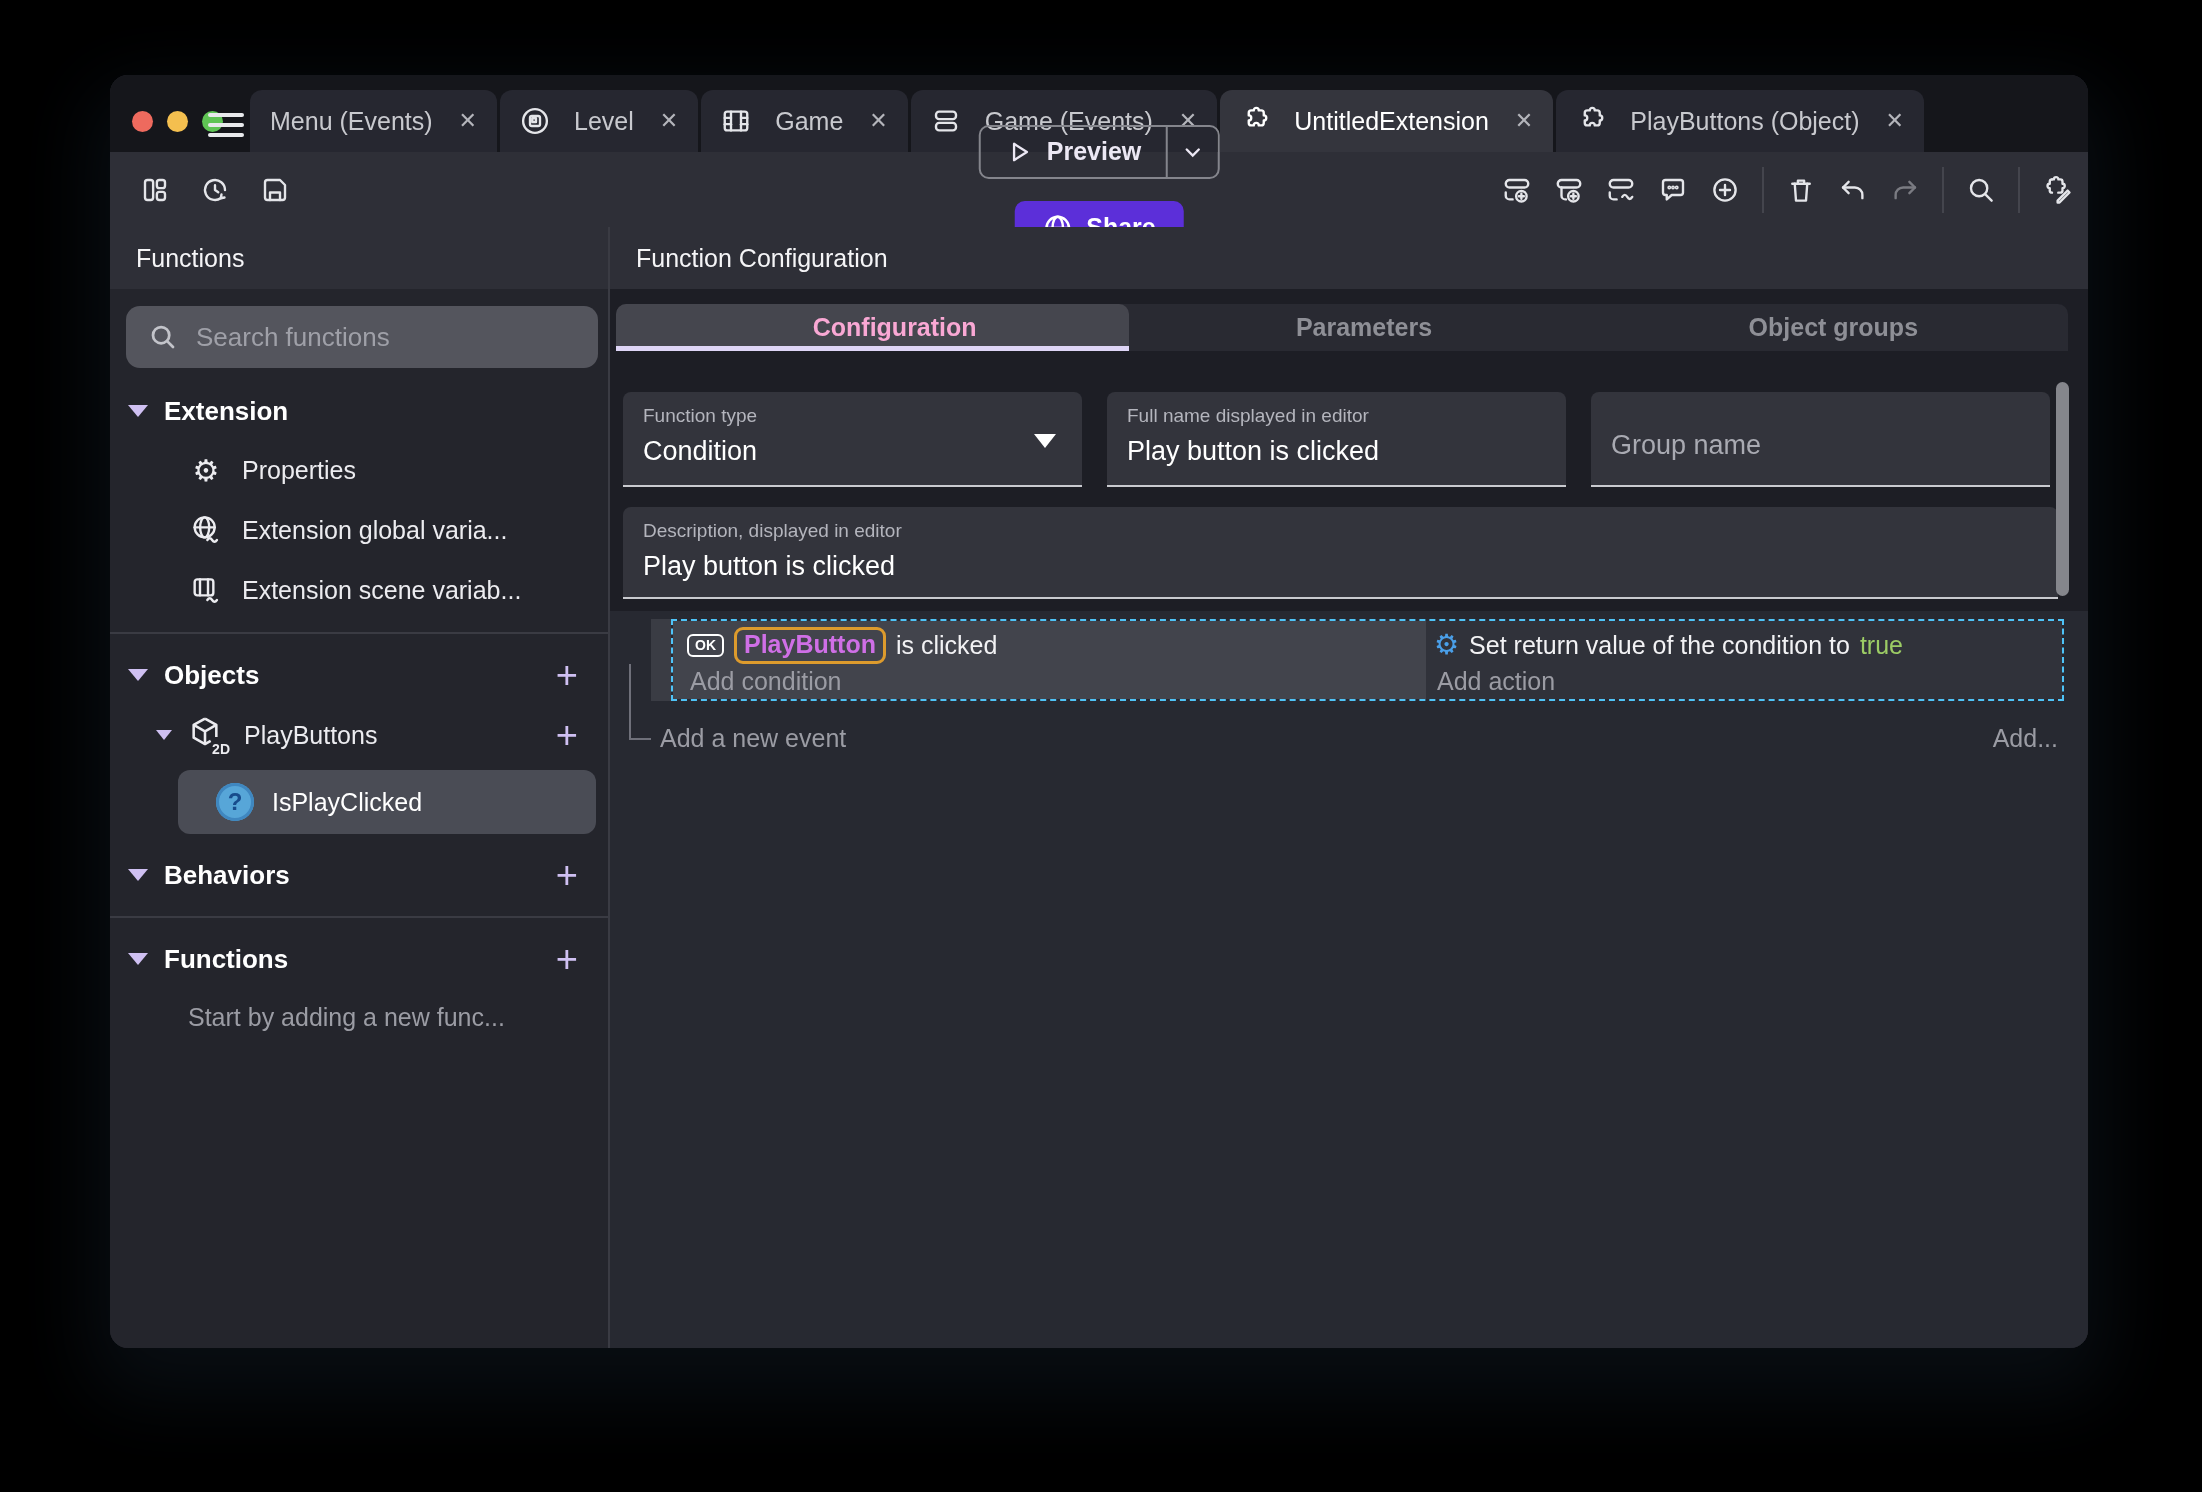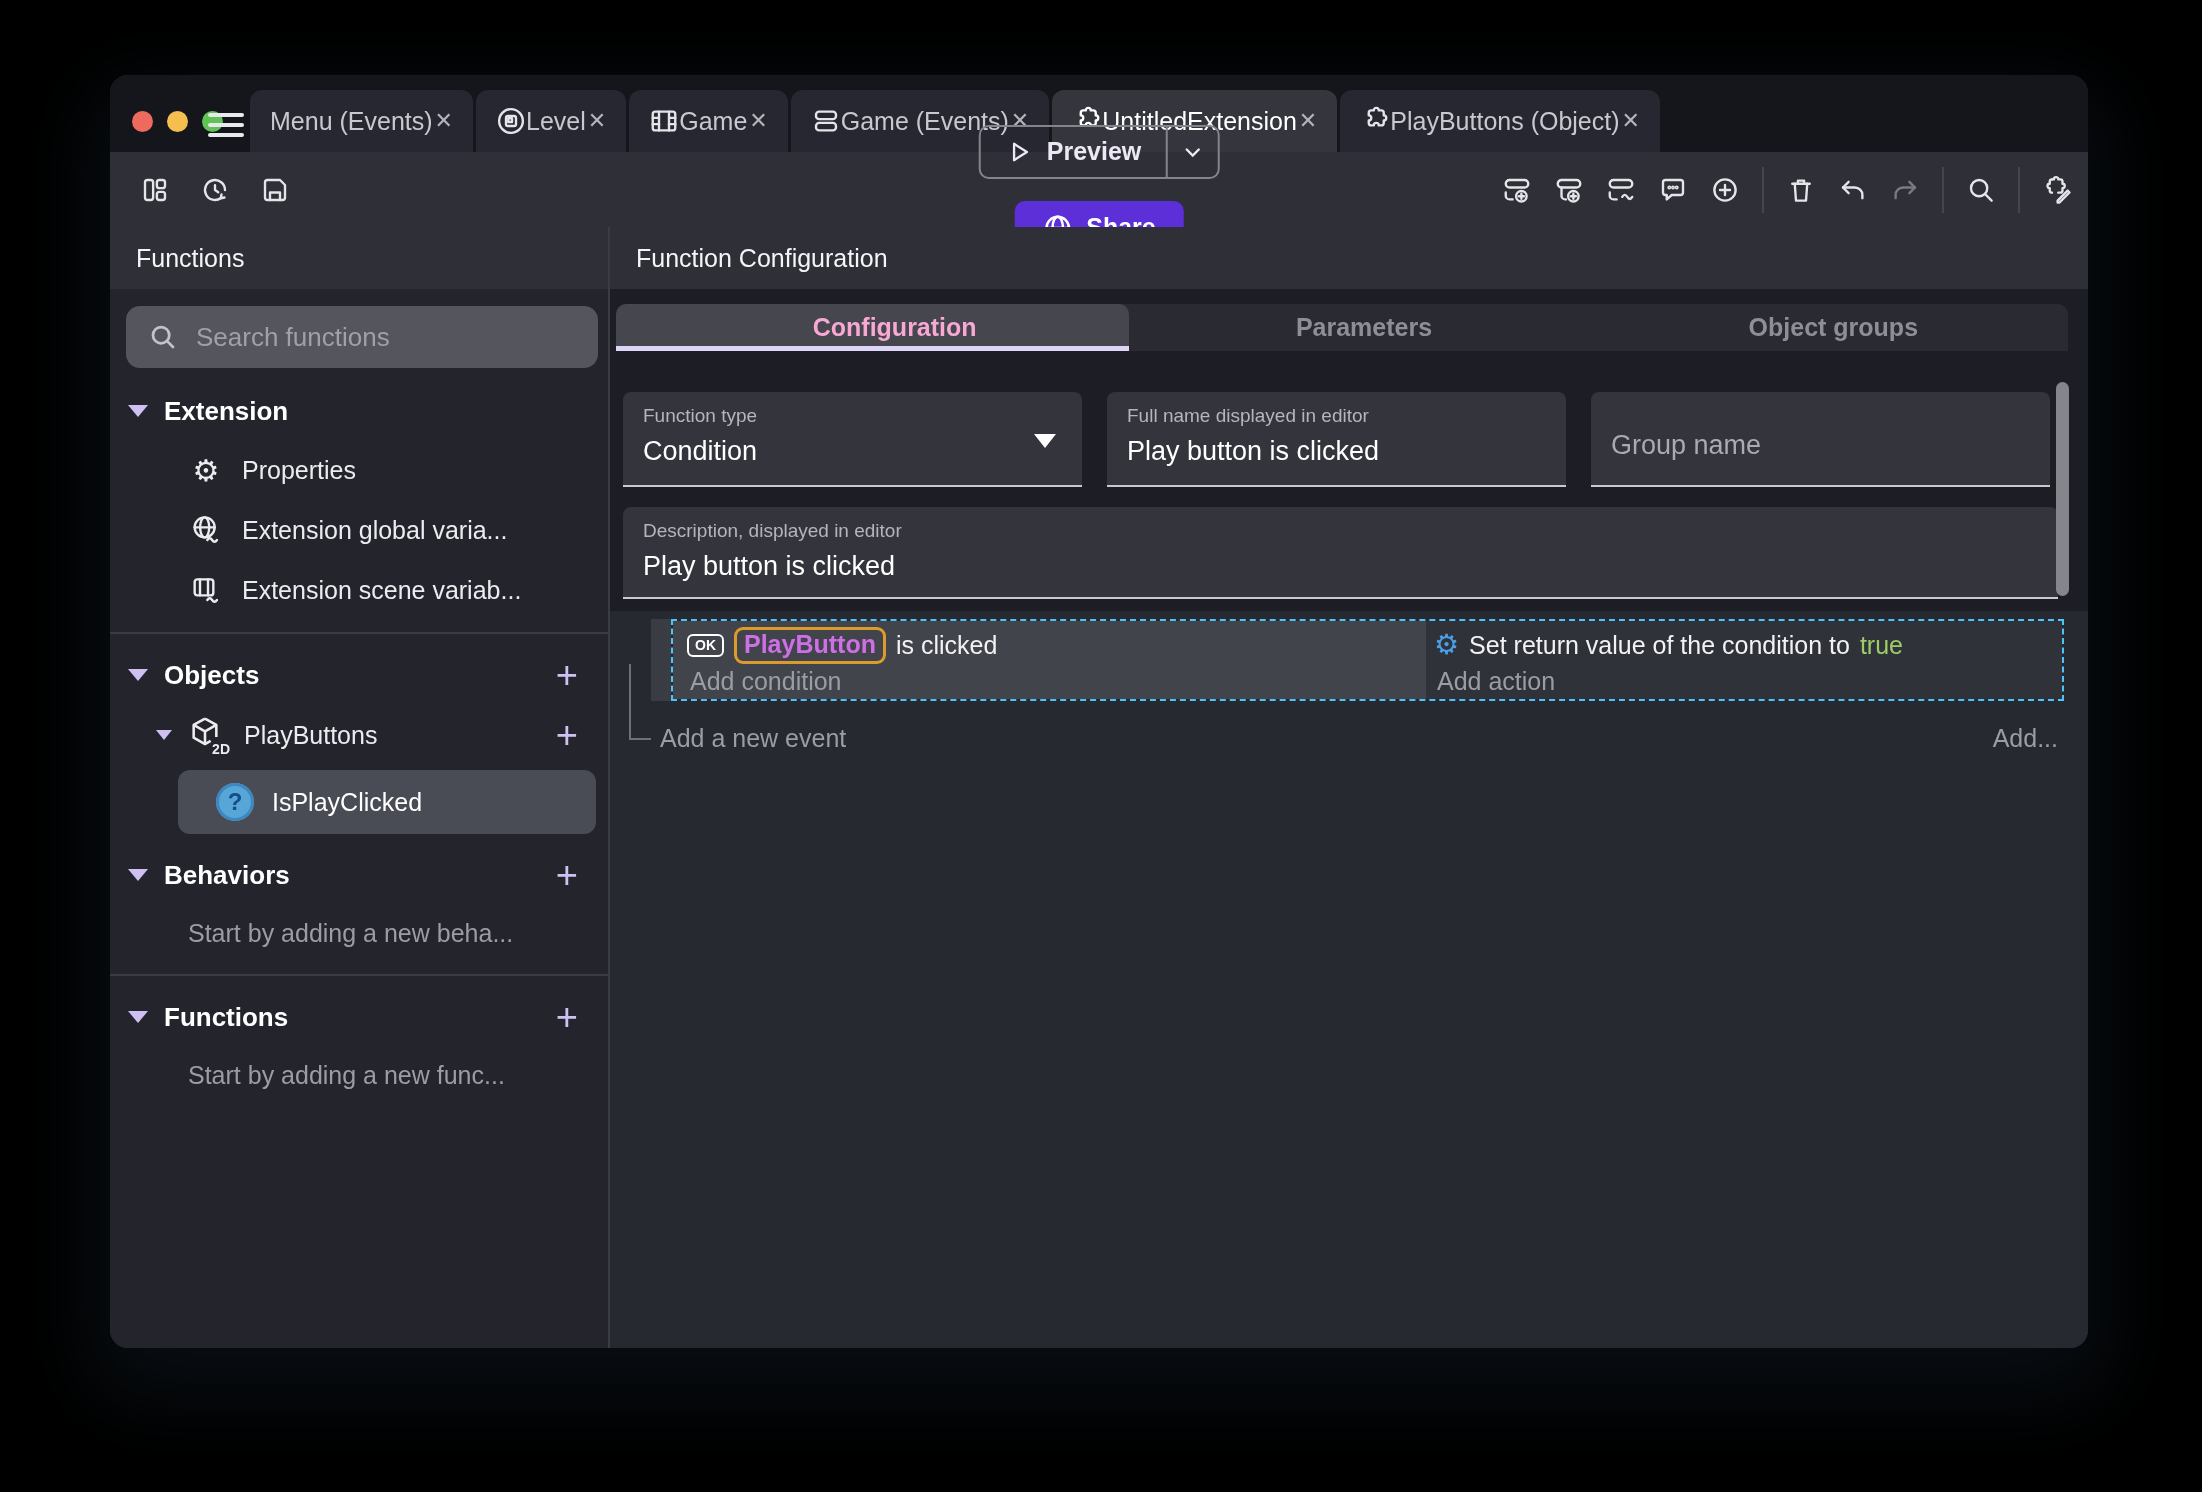"Menu (Events)" .tab { gap: 0 -> 24px }
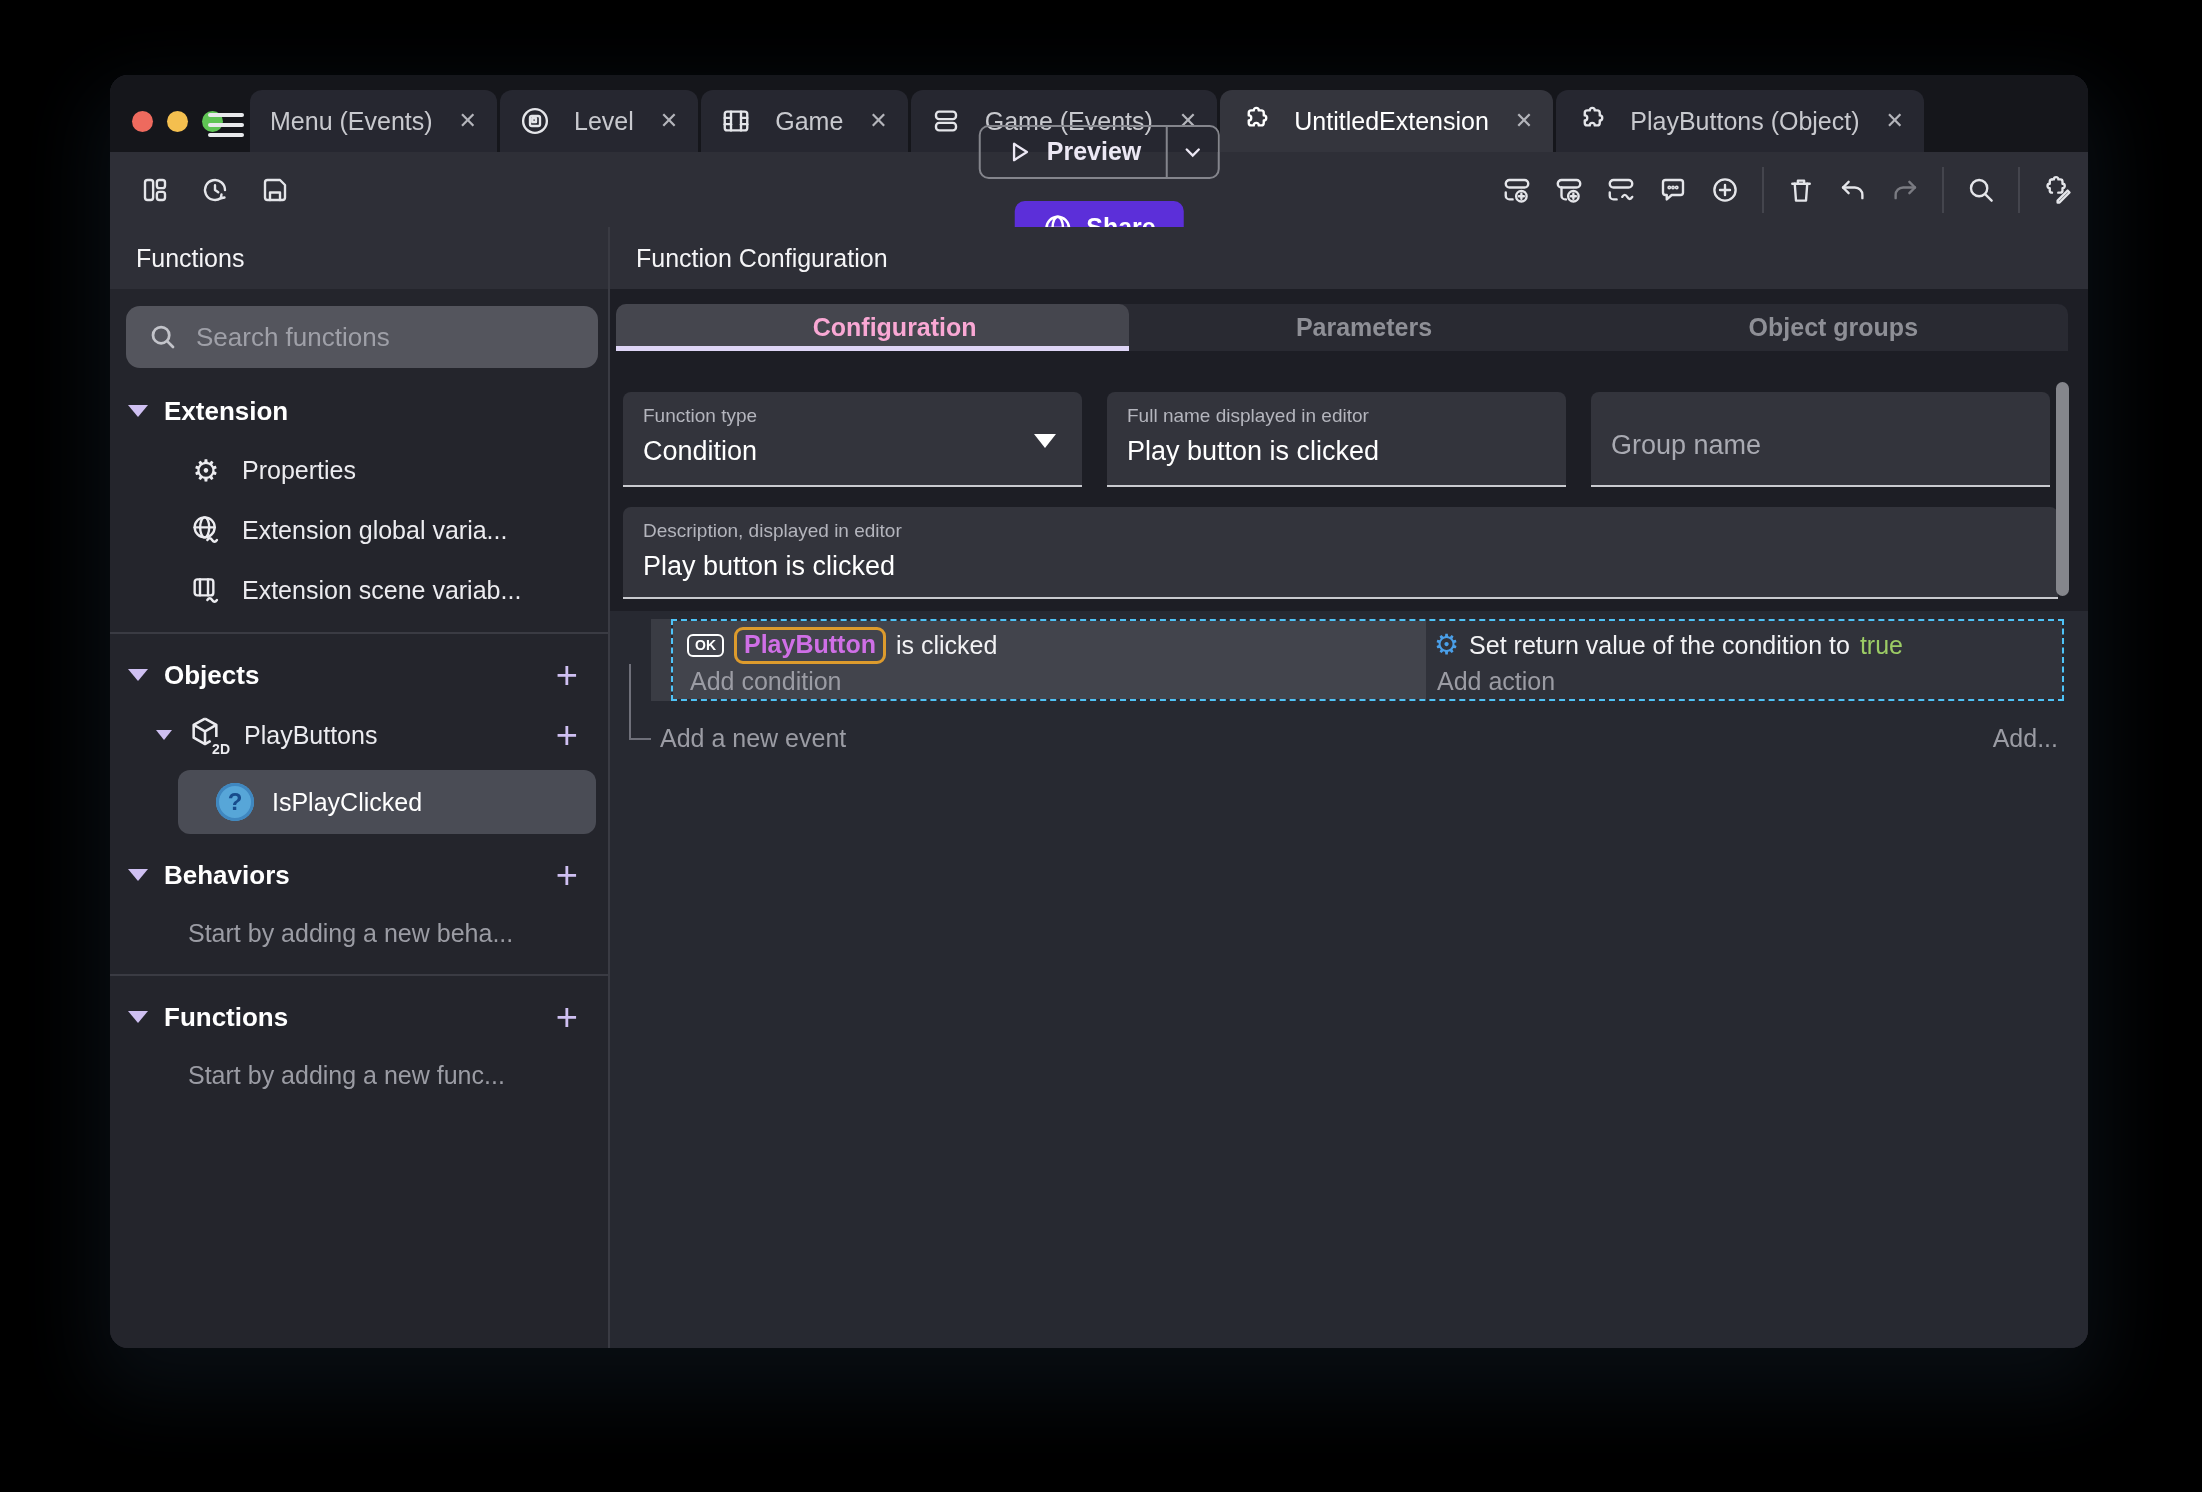"Start by adding a new beha..." div.empty-hint { html: <div> <span>Start by adding a new beha...</span> </div> -> none }
